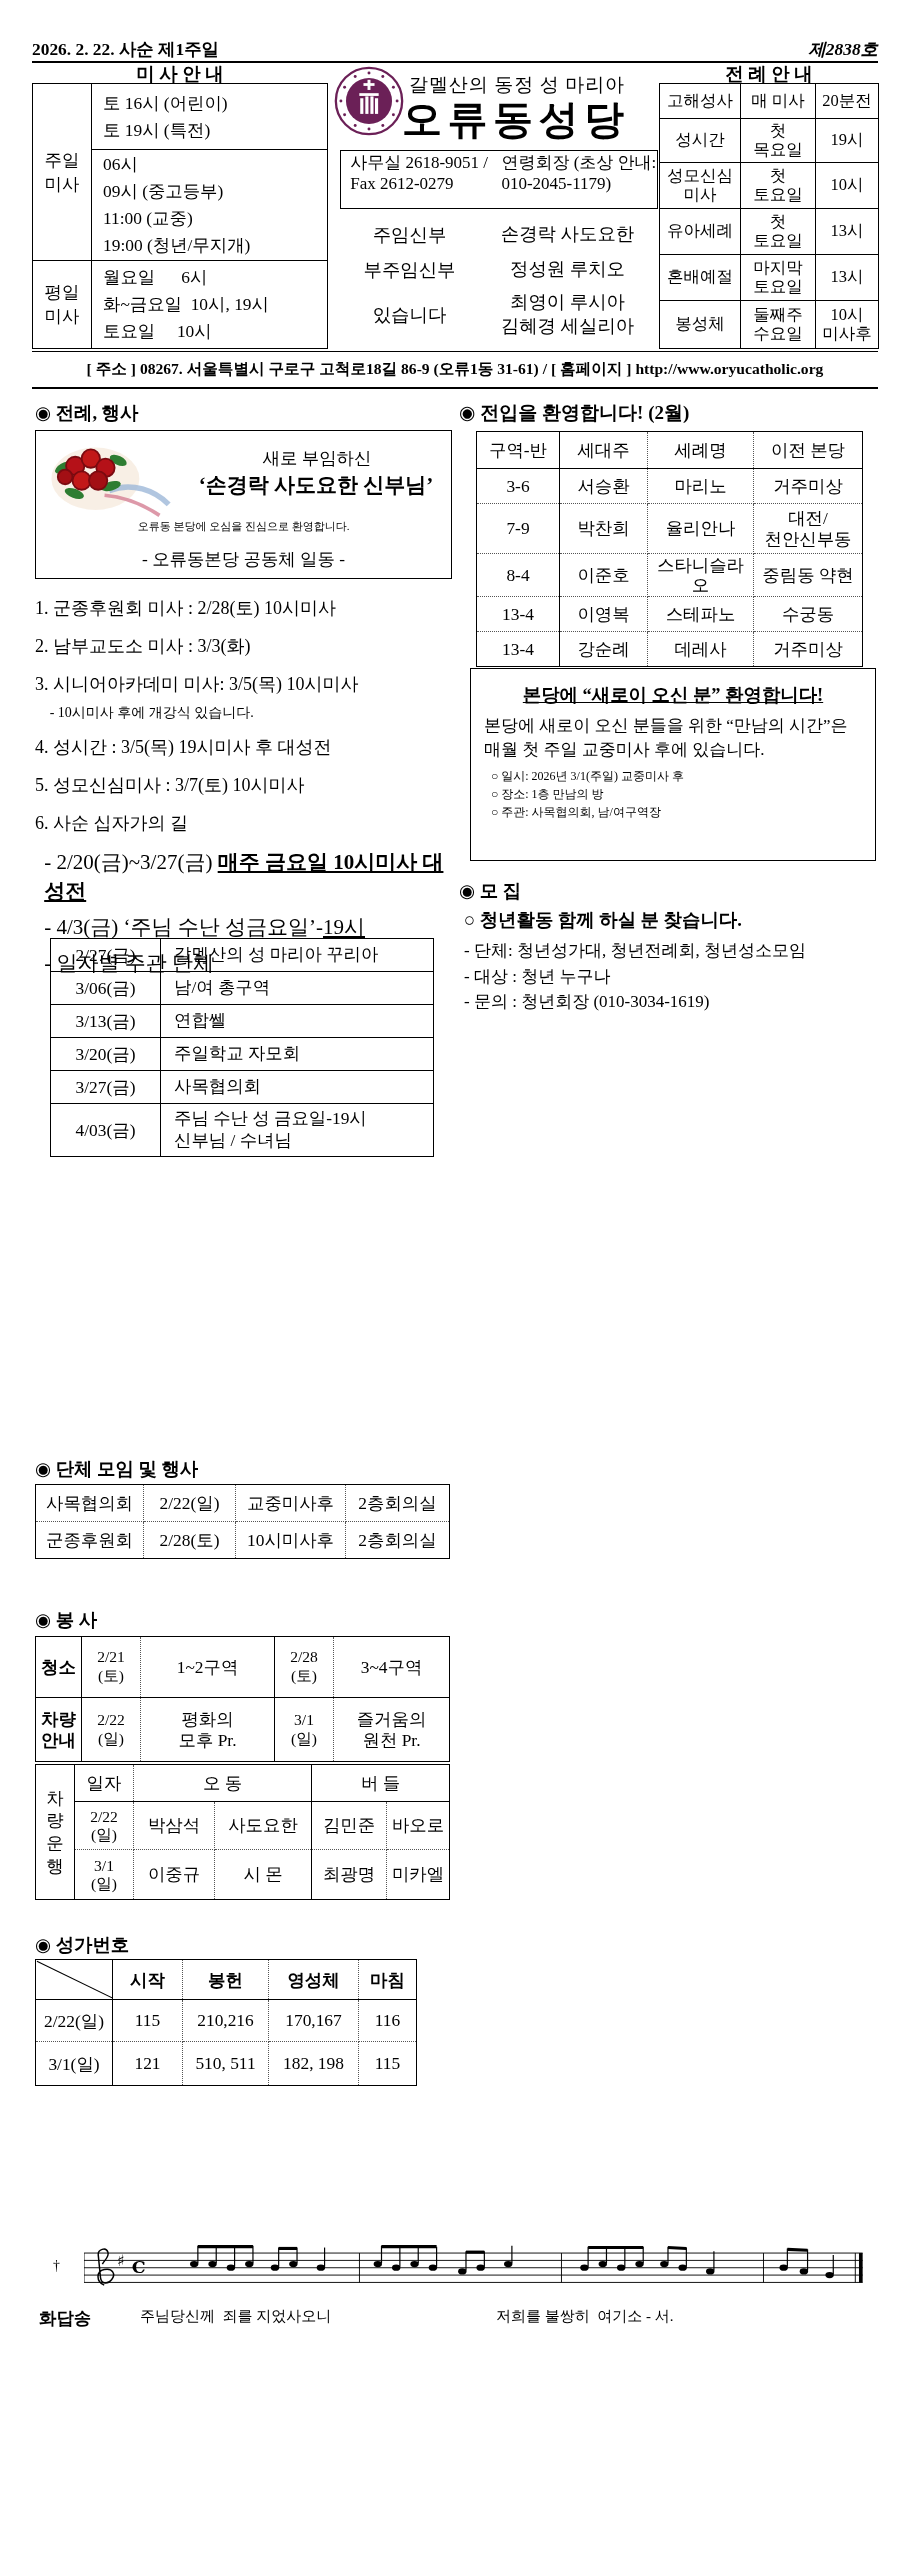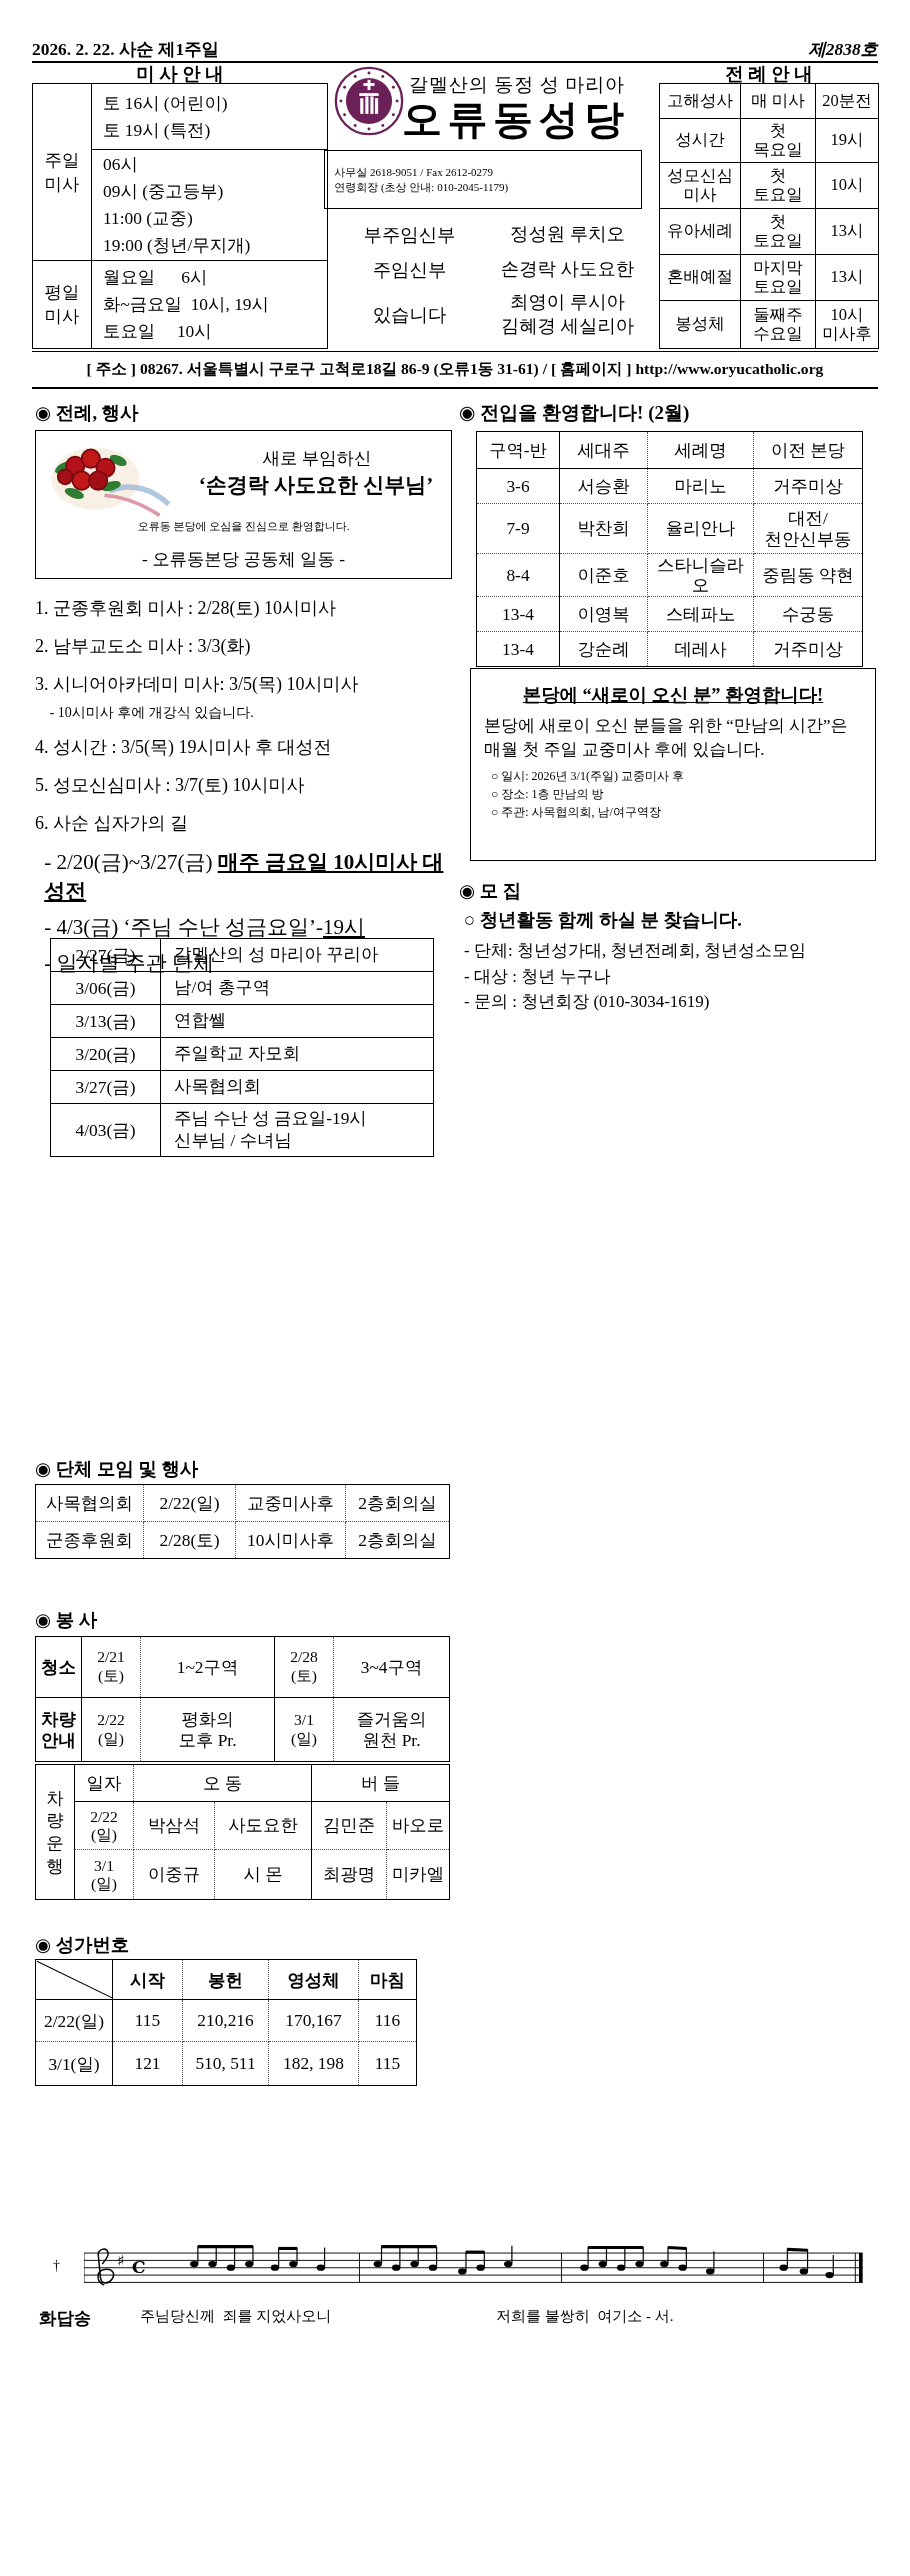"사무실 2618-9051 / Fax 2612-0279" #office-box { flex-direction: column -> row; font-size: 11px -> 17px; left: 324px -> 340px }
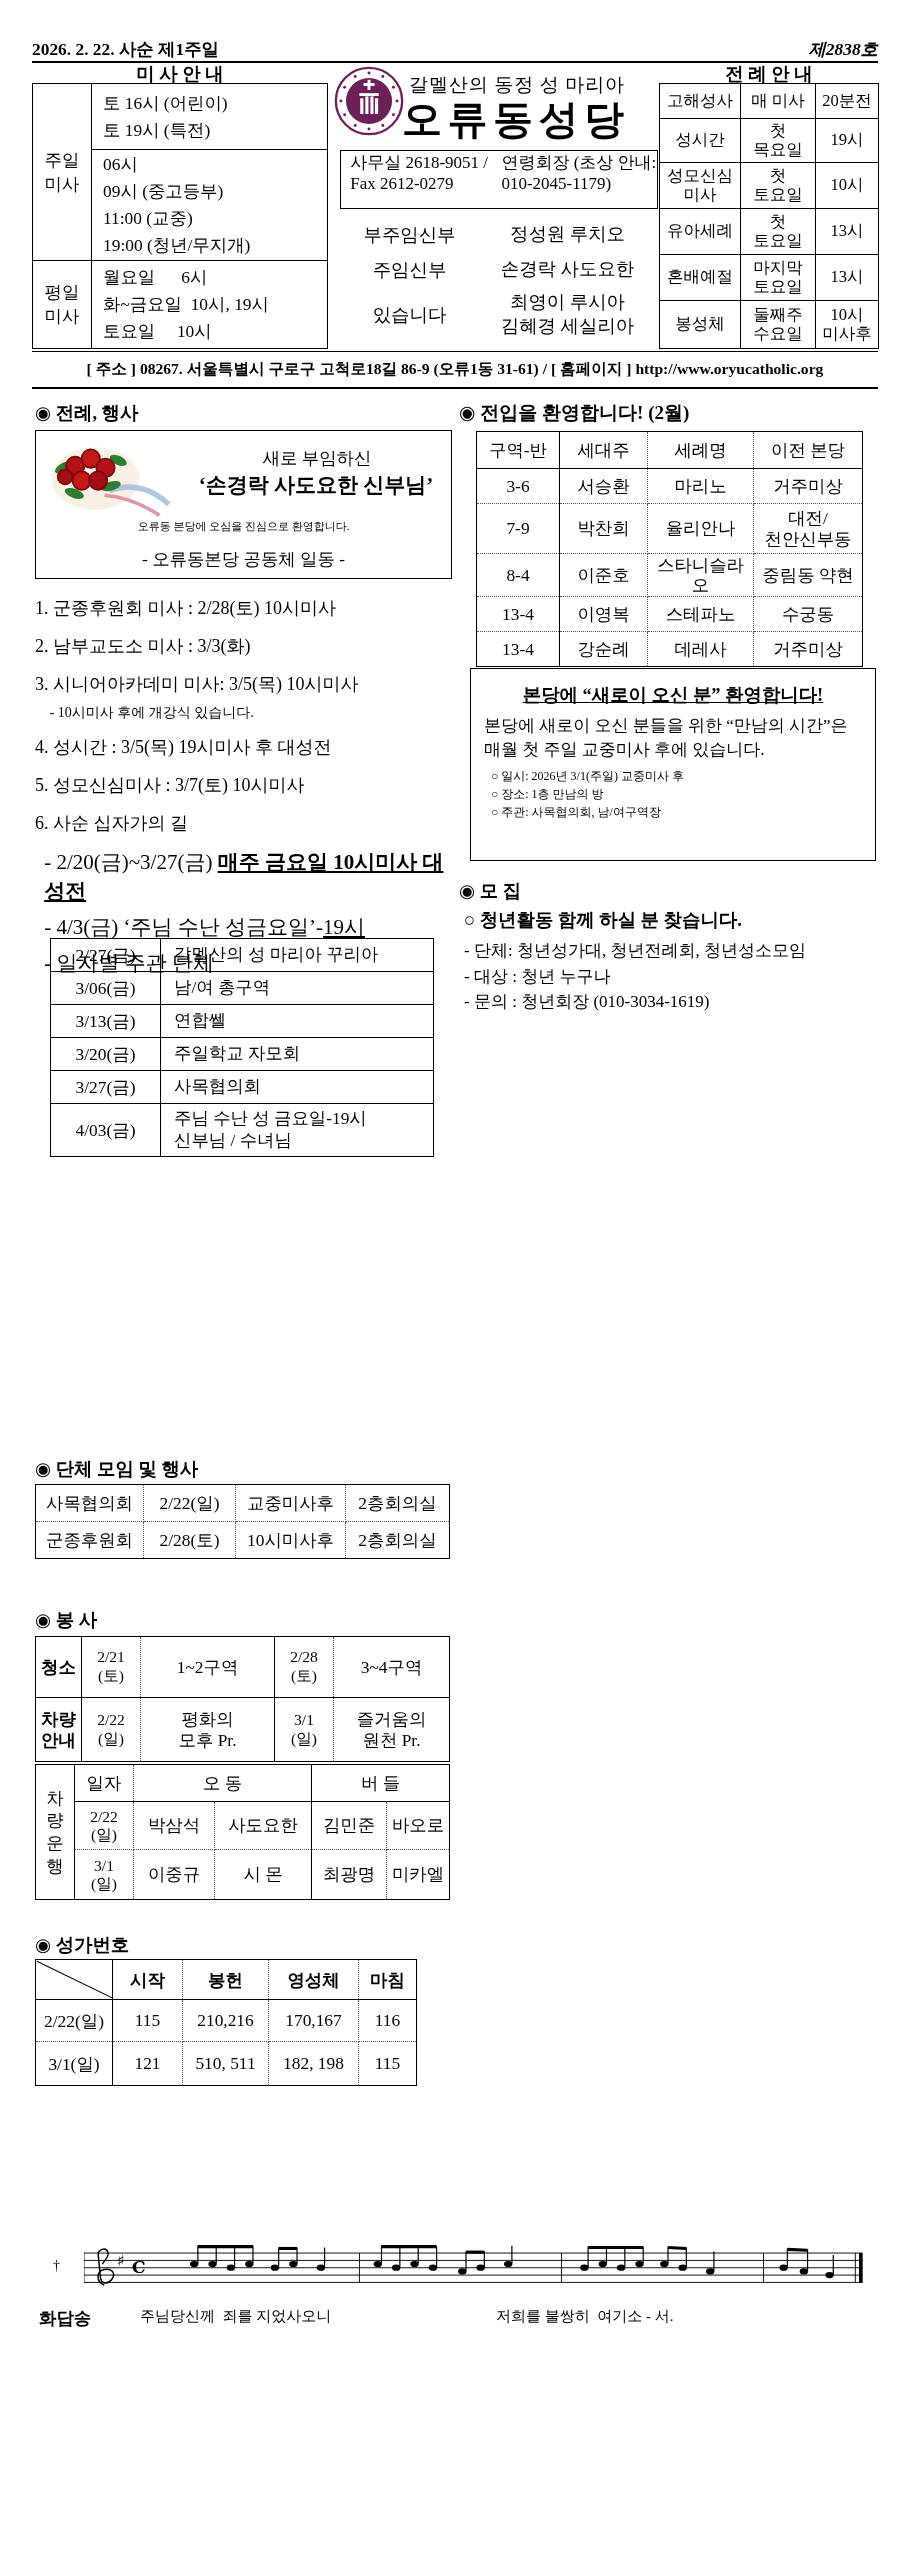"부주임신부" div.staff-row { order: before "주임신부" -> after "주임신부" }
